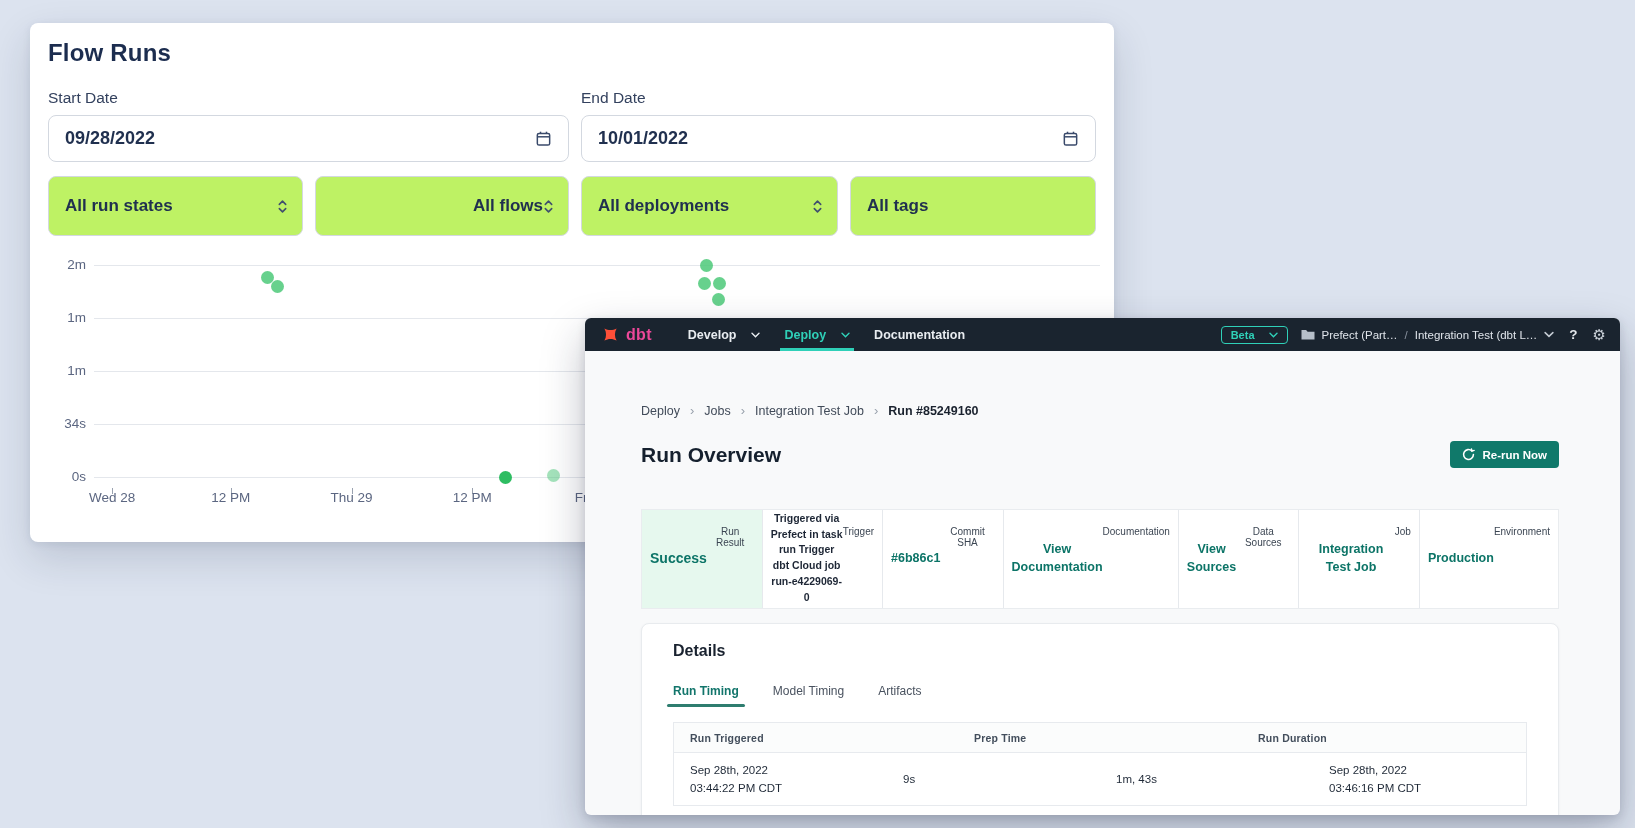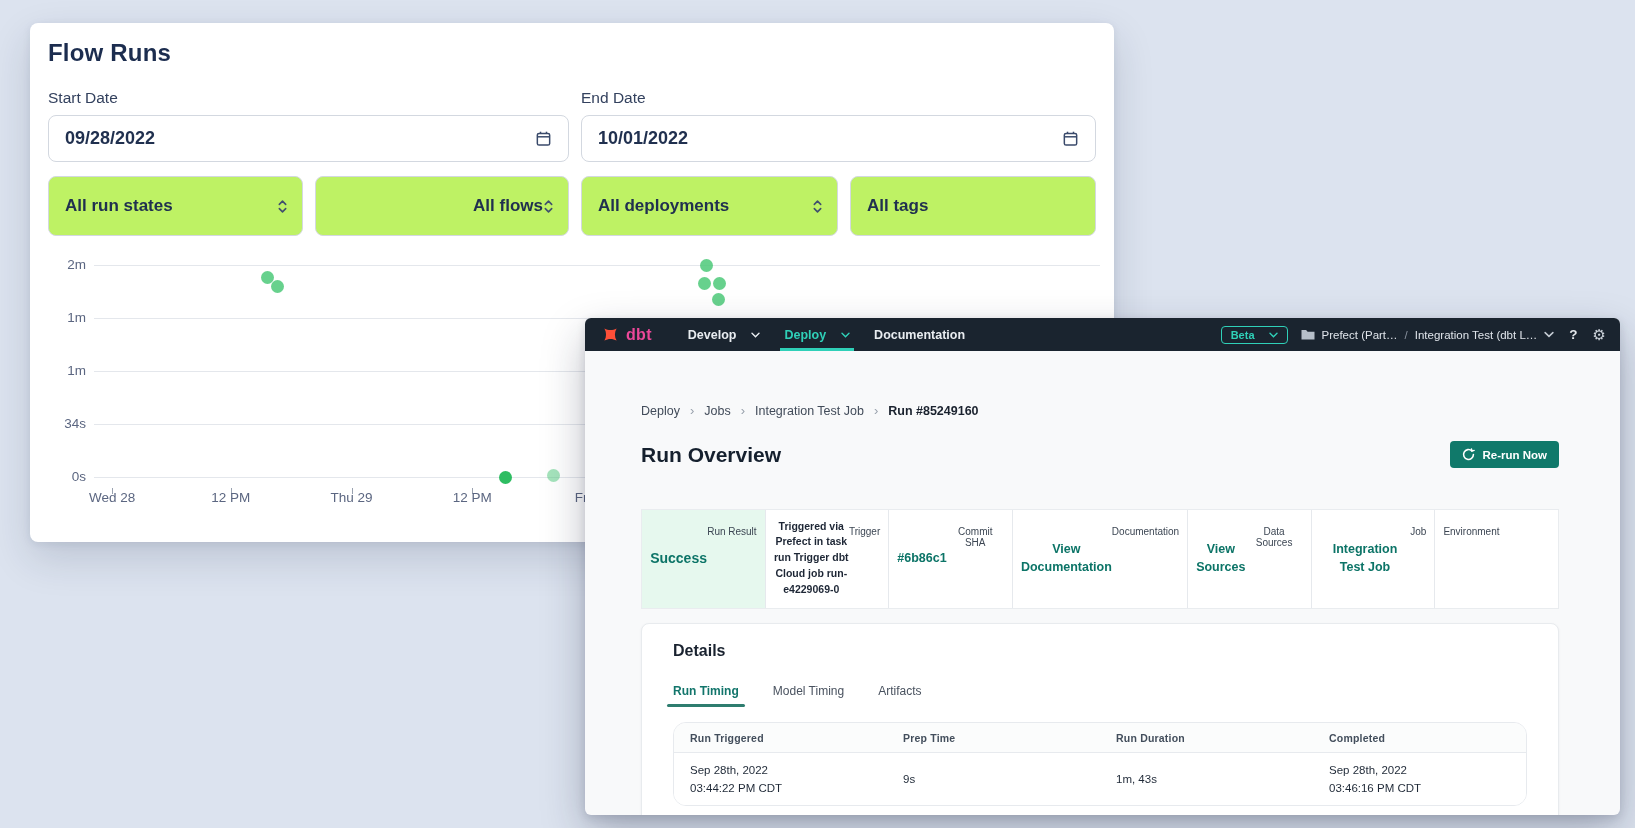"Production" div.sum-value { html: none -> <div>Production</div> }
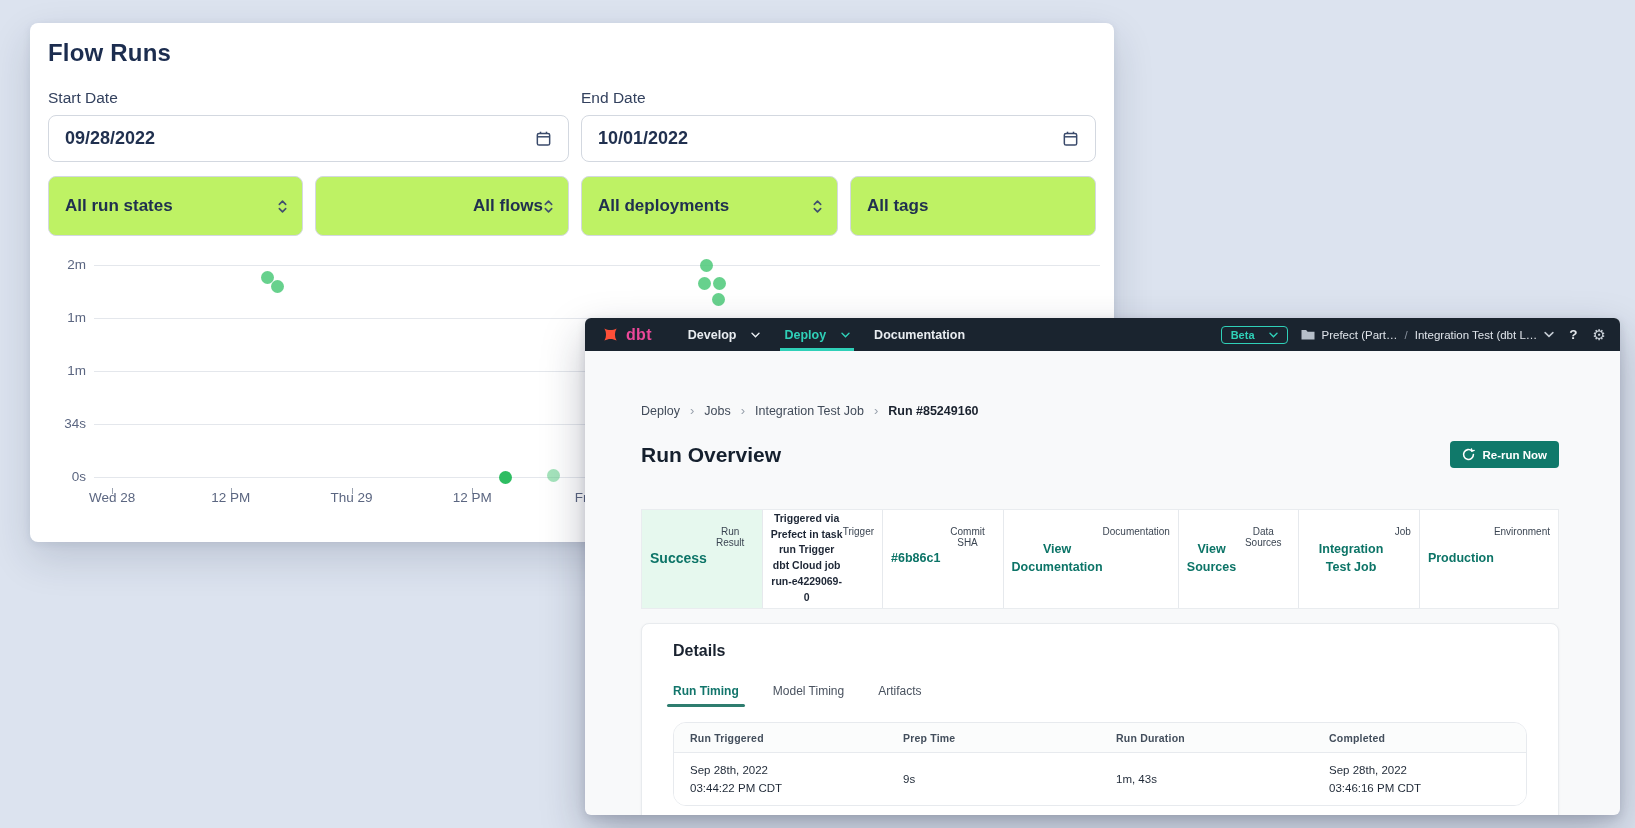"Run Triggered" .details-table { border-radius: 13px -> 0 }
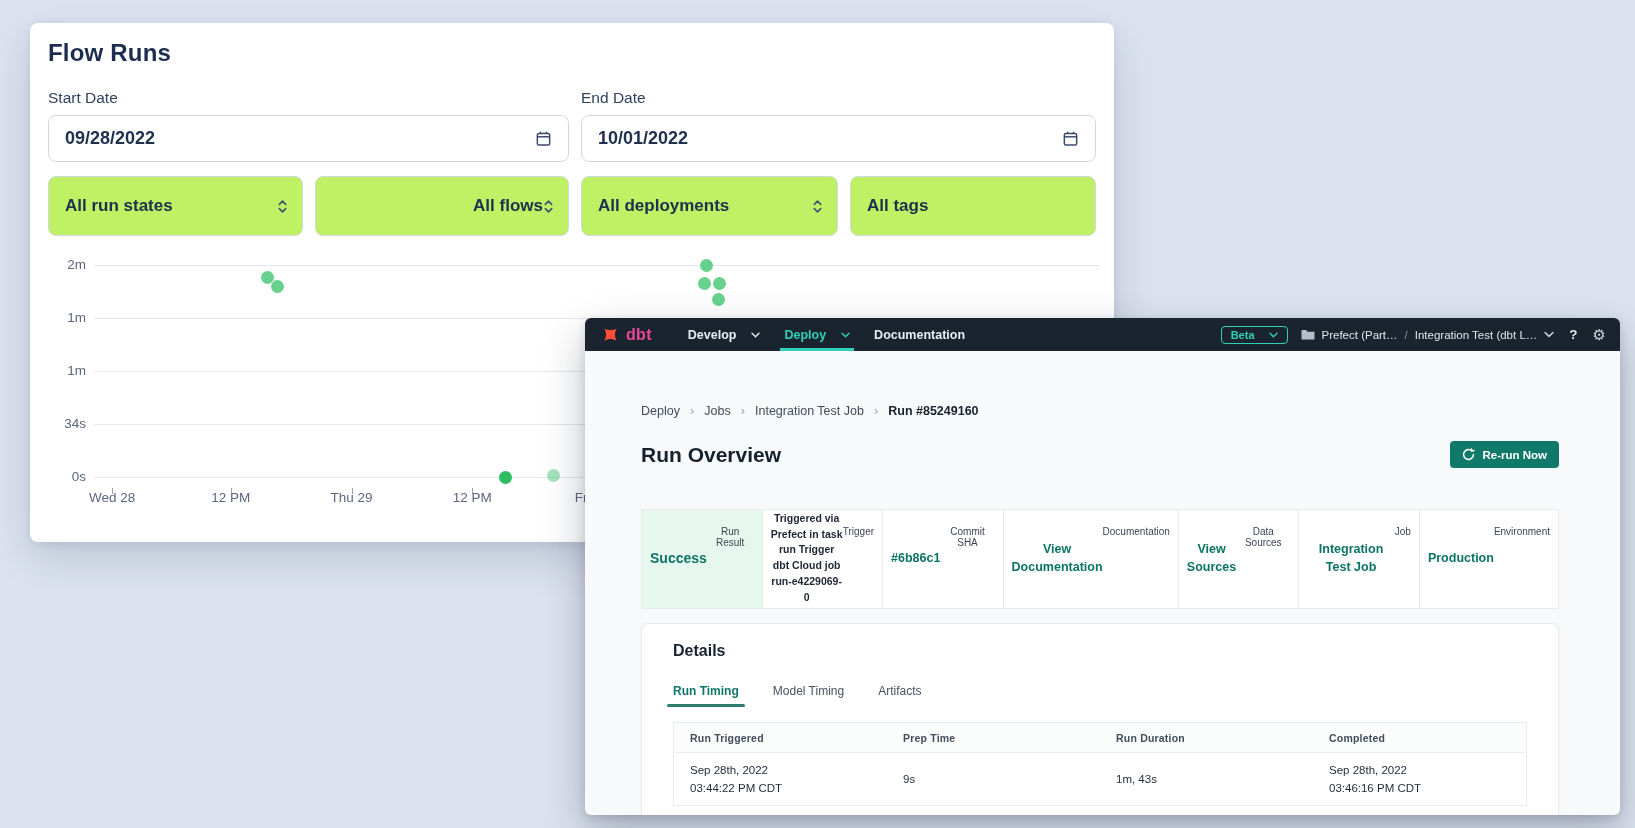"Completed" div.dt-h-cell { html: <div>Completed</div> -> none }
